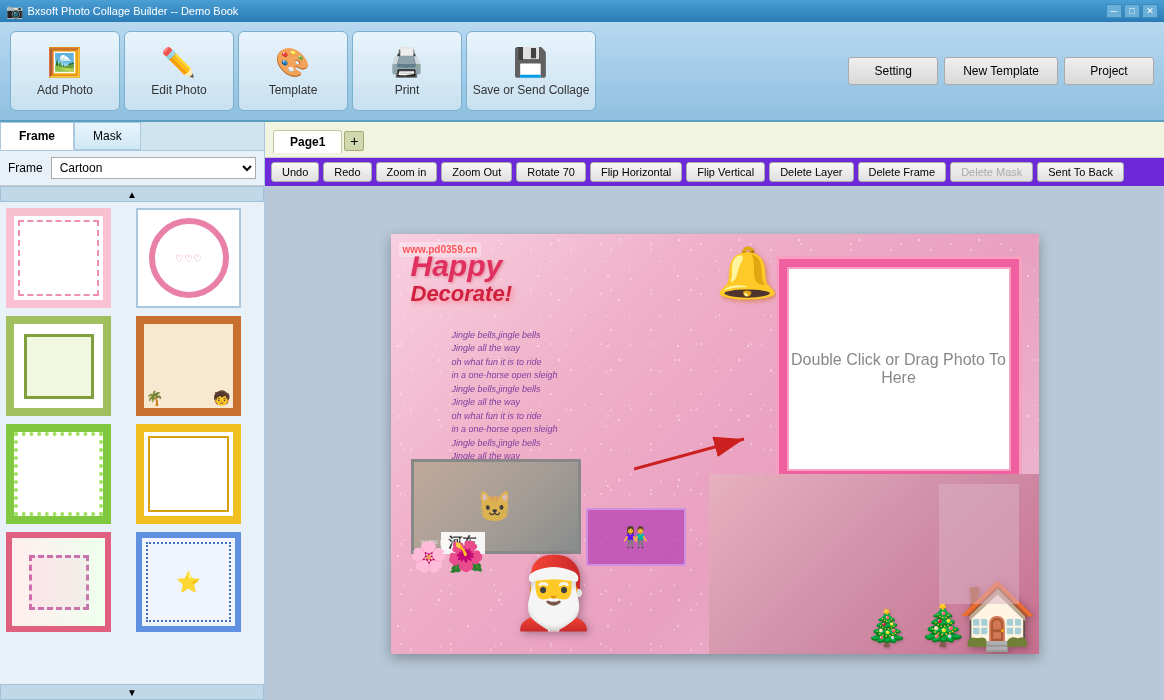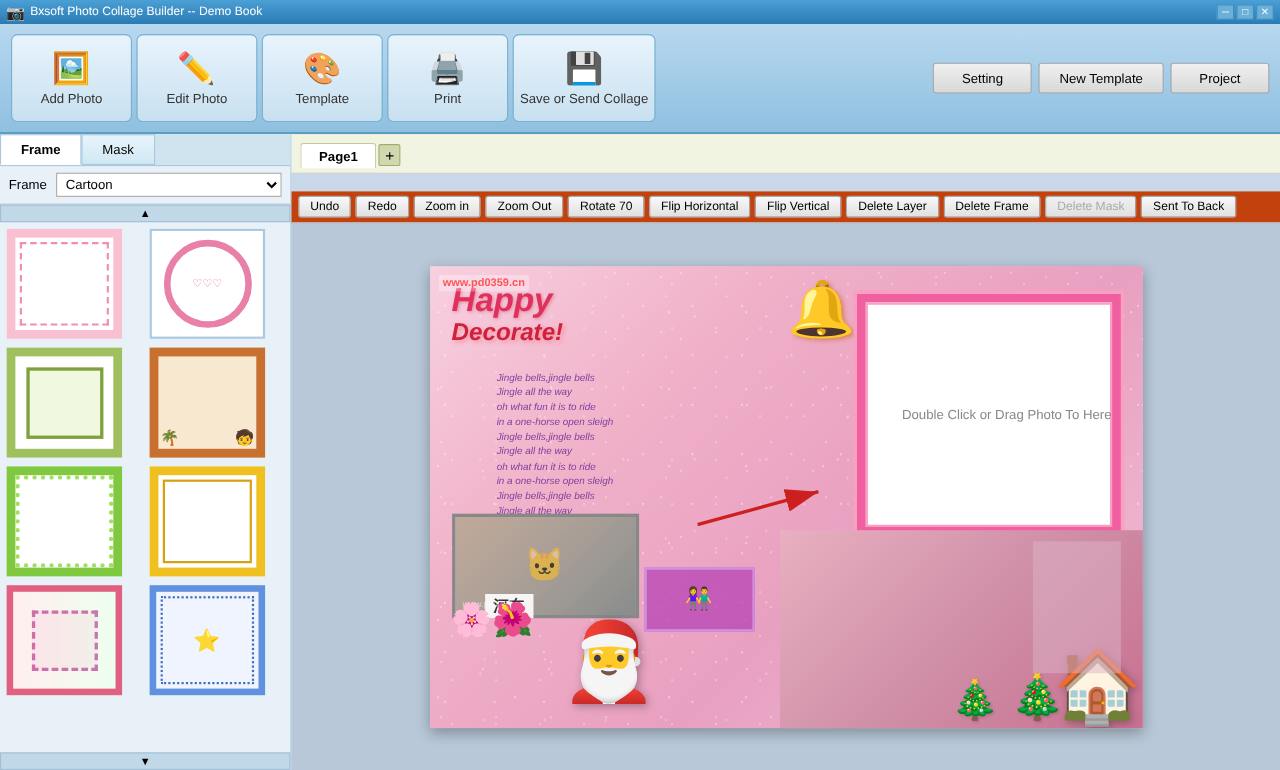"Undo" #edit-toolbar { background: #c2410c -> #6d28d9; margin-top: 16px -> none }
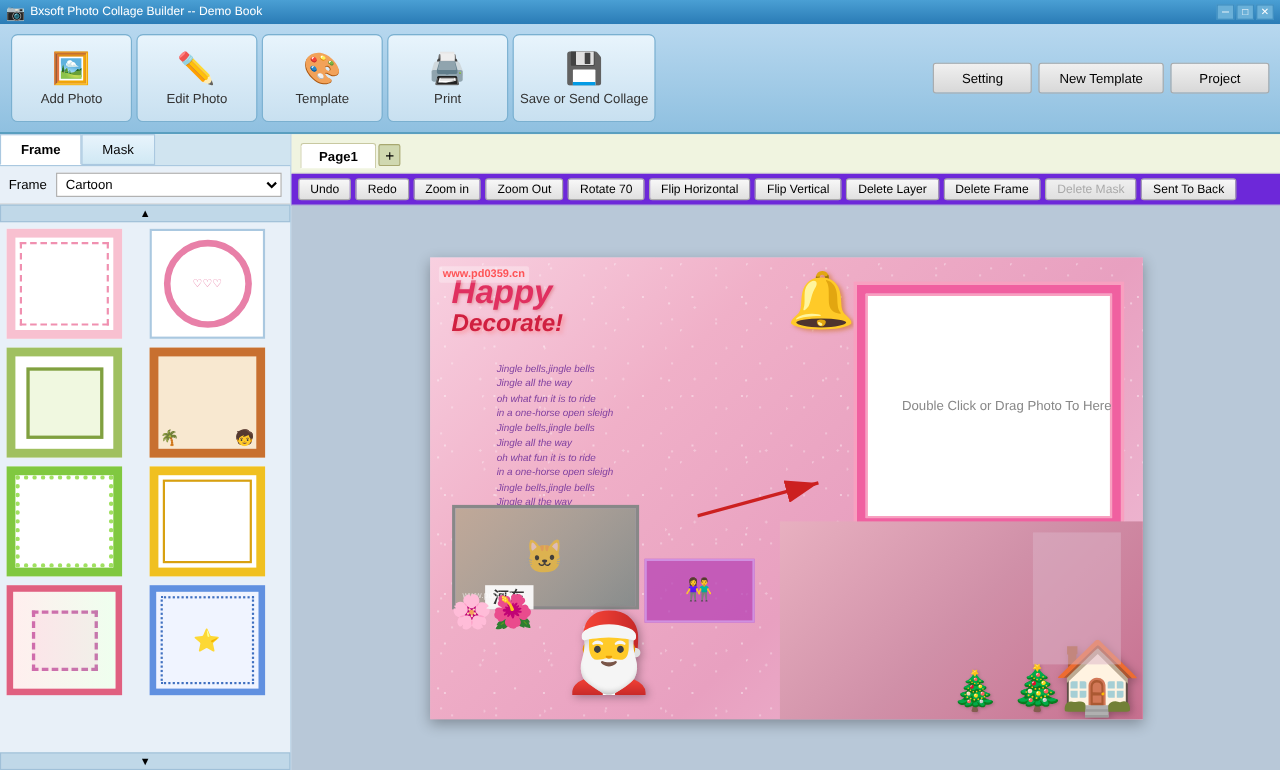"Double Click or Drag Photo" .photo-frame-area { font-size: 12px -> 16px }
